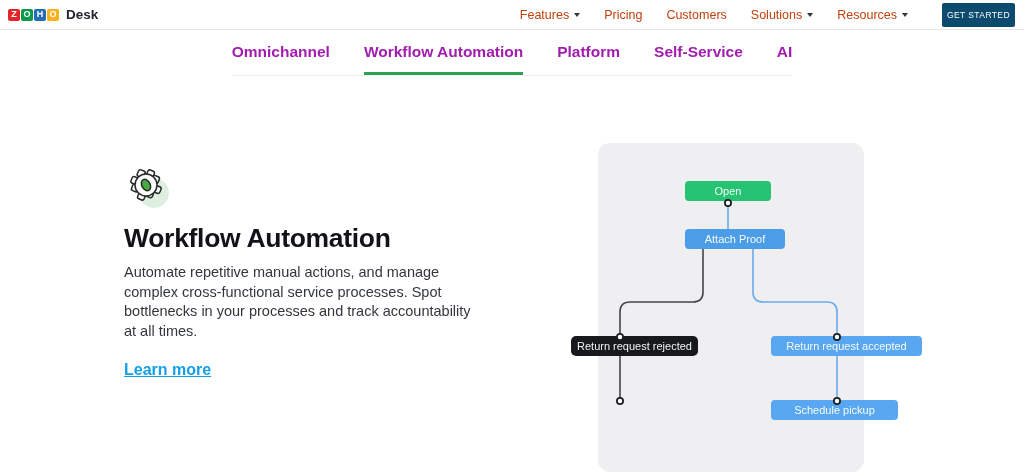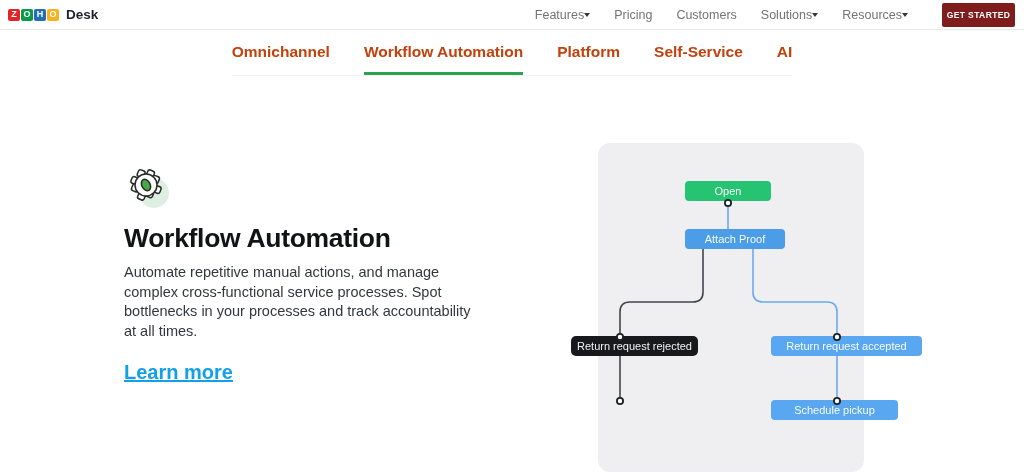"Features" .navitem { color: #737373 -> #c2410c; gap: none -> 5px }
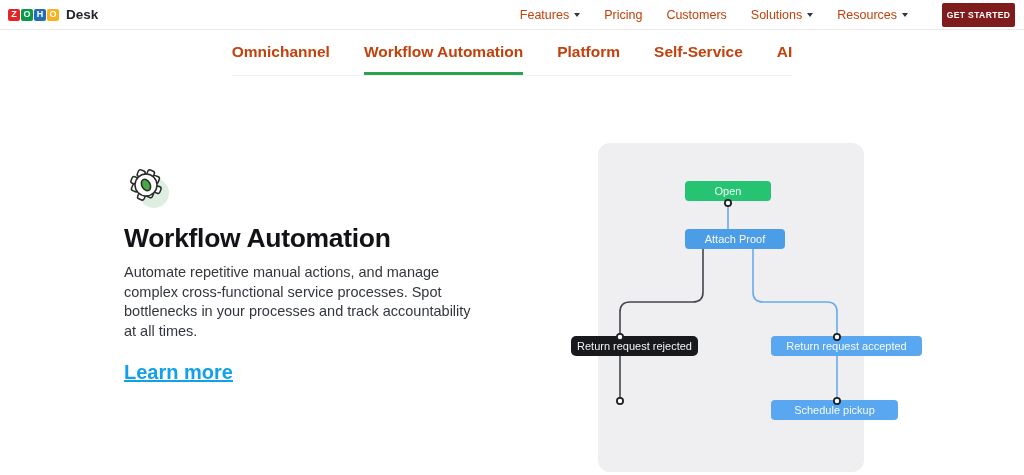"GET STARTED" .cta-btn { background: #7f1d1d -> #0c4a6e; font-weight: 700 -> 400 }
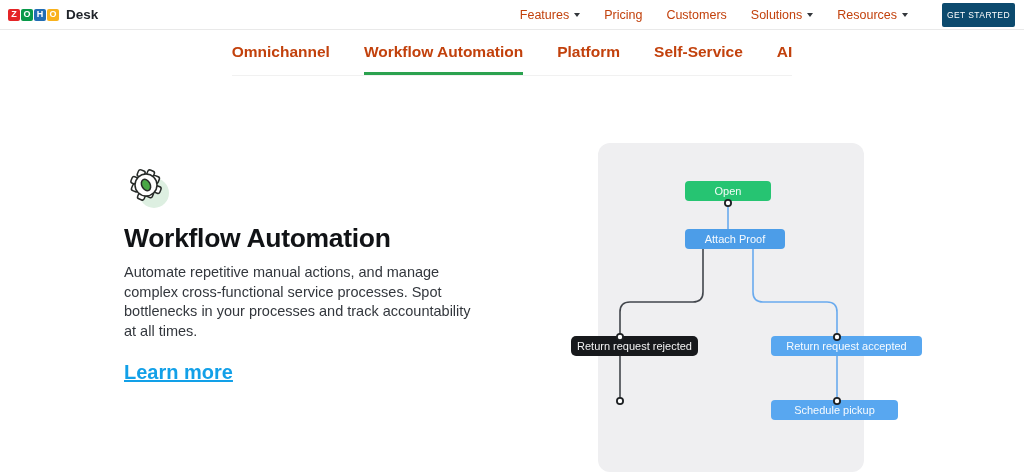"Omnichannel" .tab { color: #c2410c -> #a21caf }
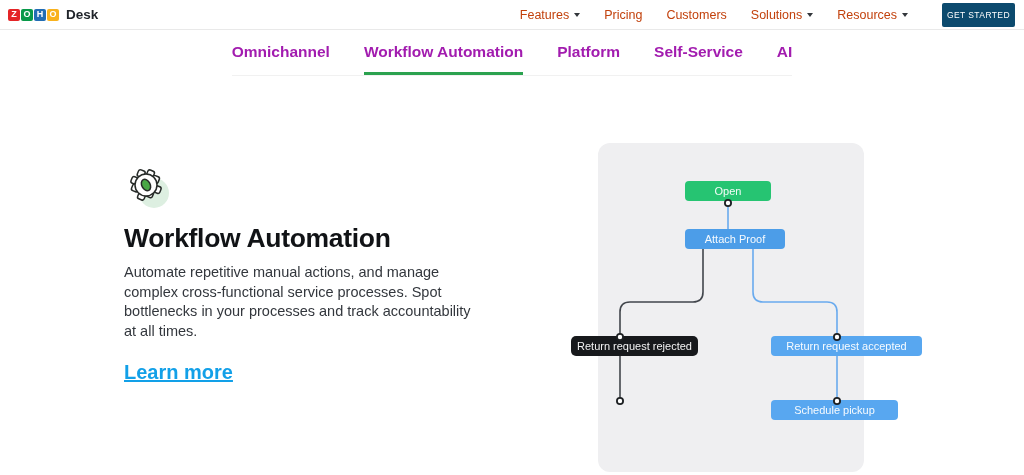"Learn more" .learn-link { font-size: 20px -> 16px }
